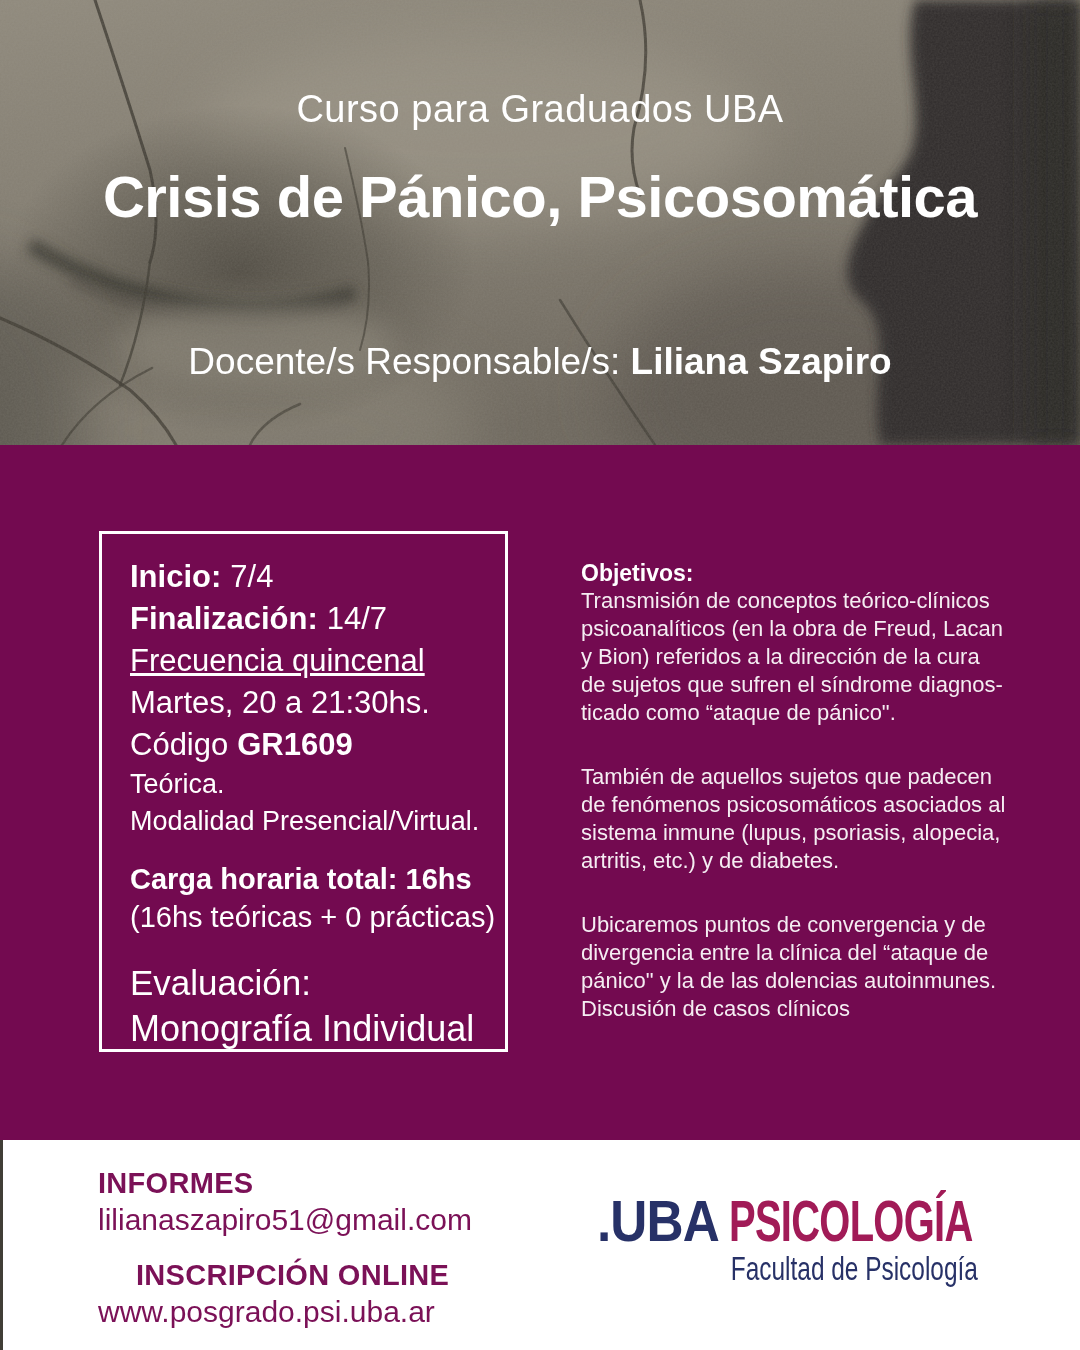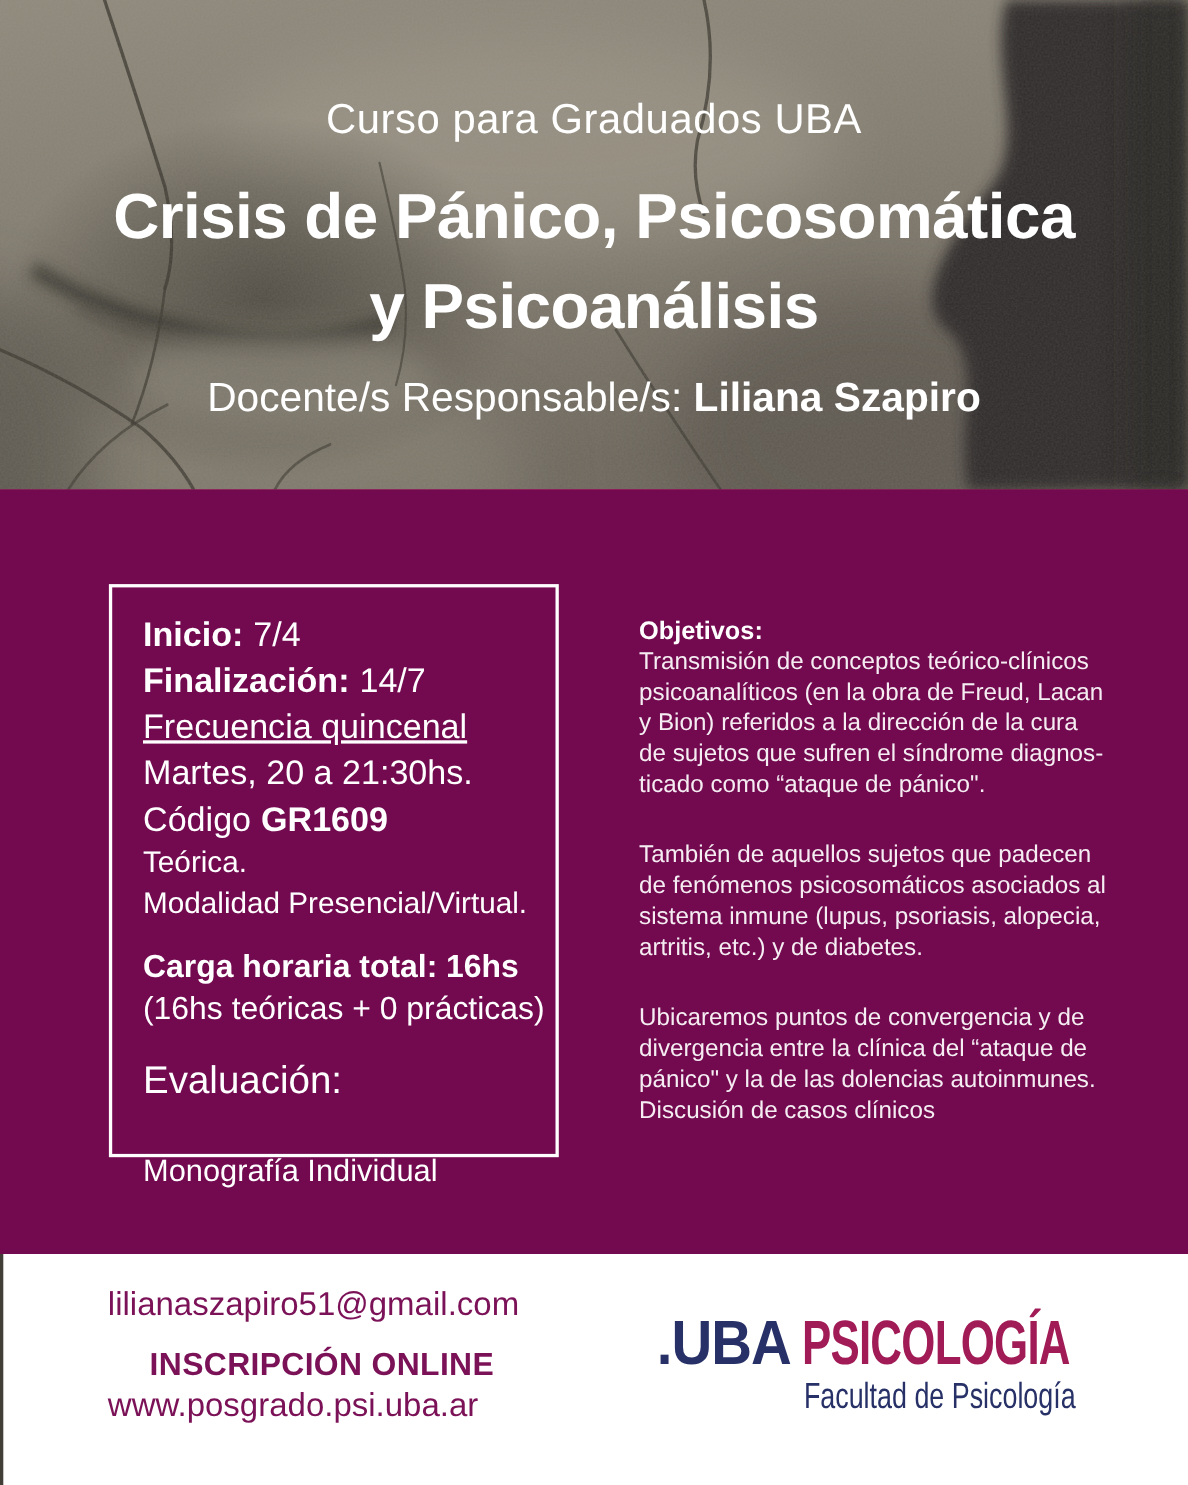"Curso para Graduados UBA" .hero { background: #be185d -> #c2410c }
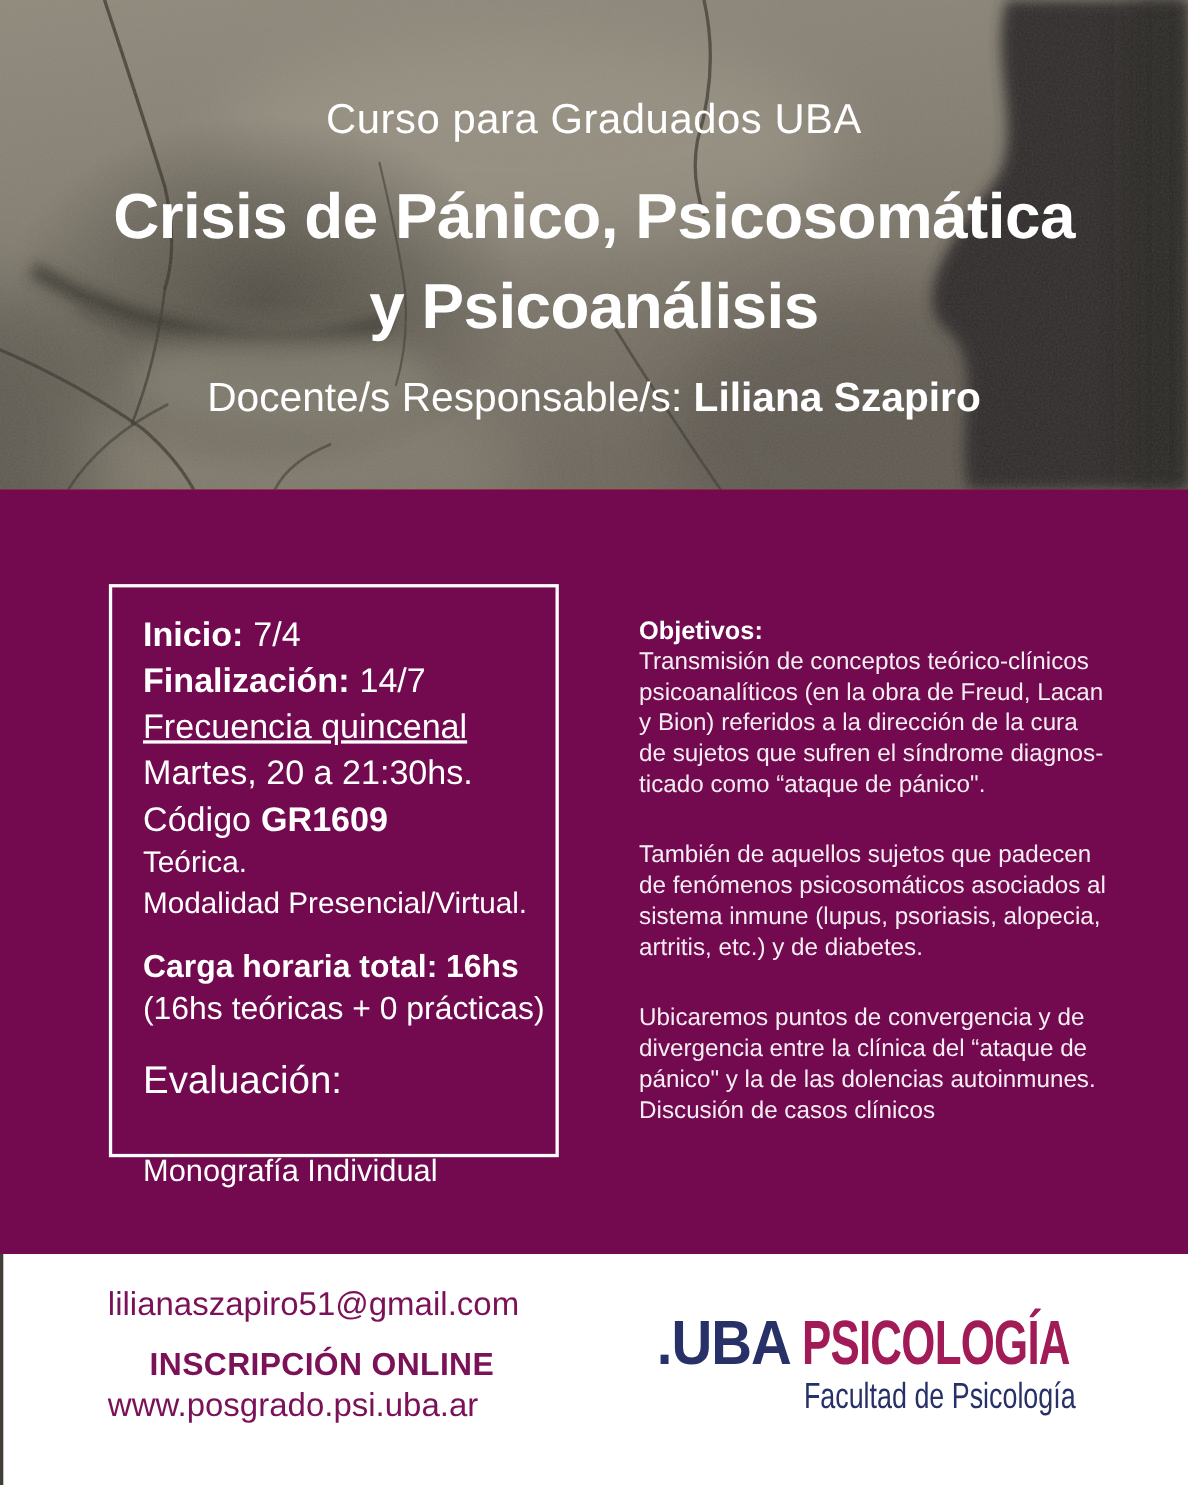"y Psicoanálisis" div { html: <div>y Psicoanálisis</div> -> none }
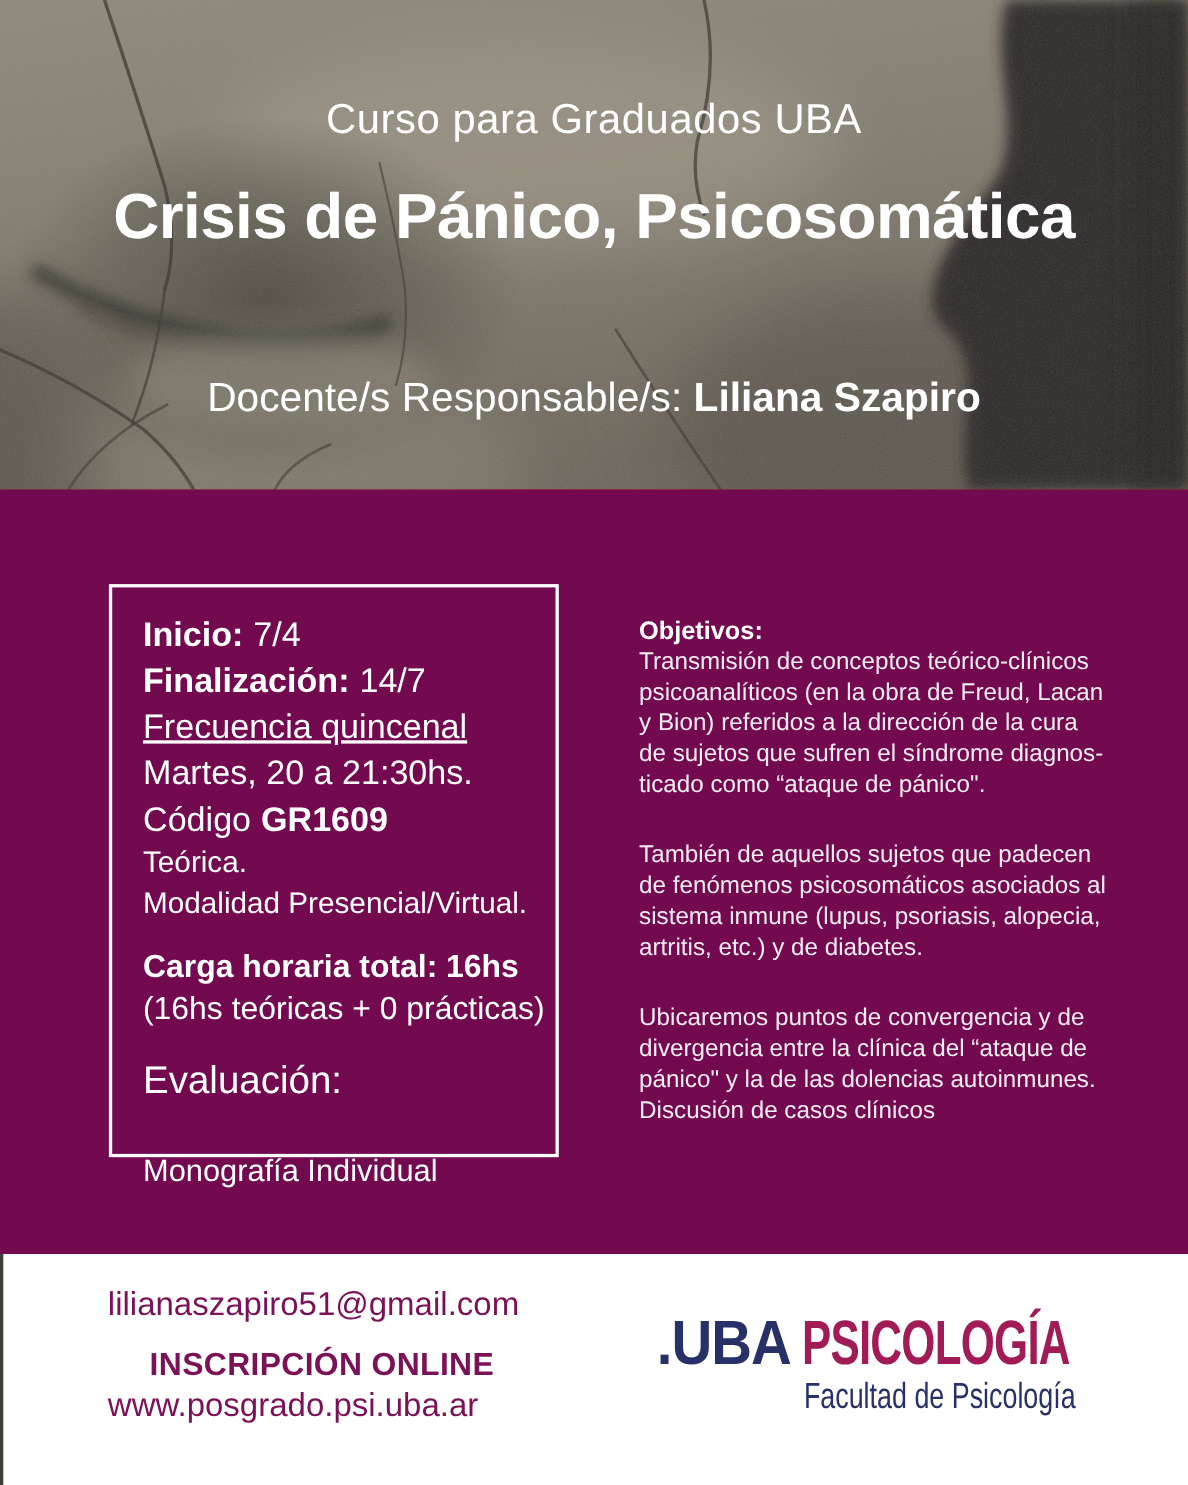"Monografía Individual" .row-eval-val { font-size: 28px -> 36px; margin-top: 36px -> none }
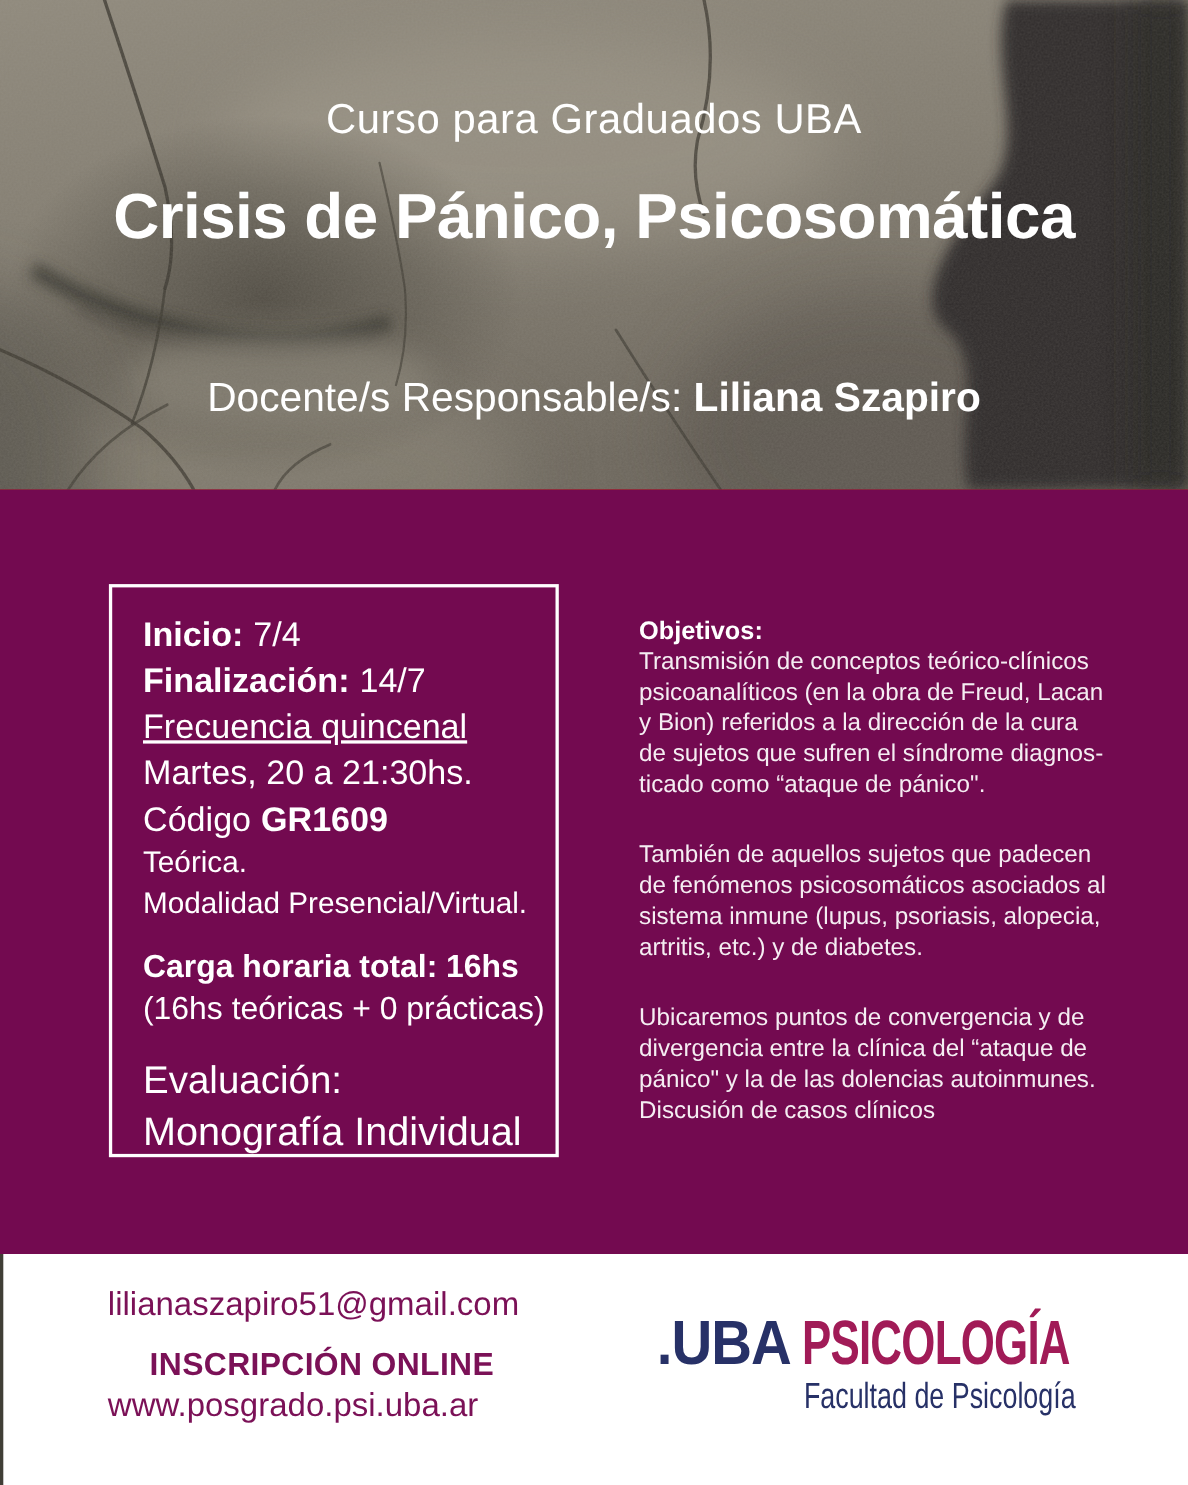"INFORMES" div.c-head { html: none -> <div>INFORMES</div> }
